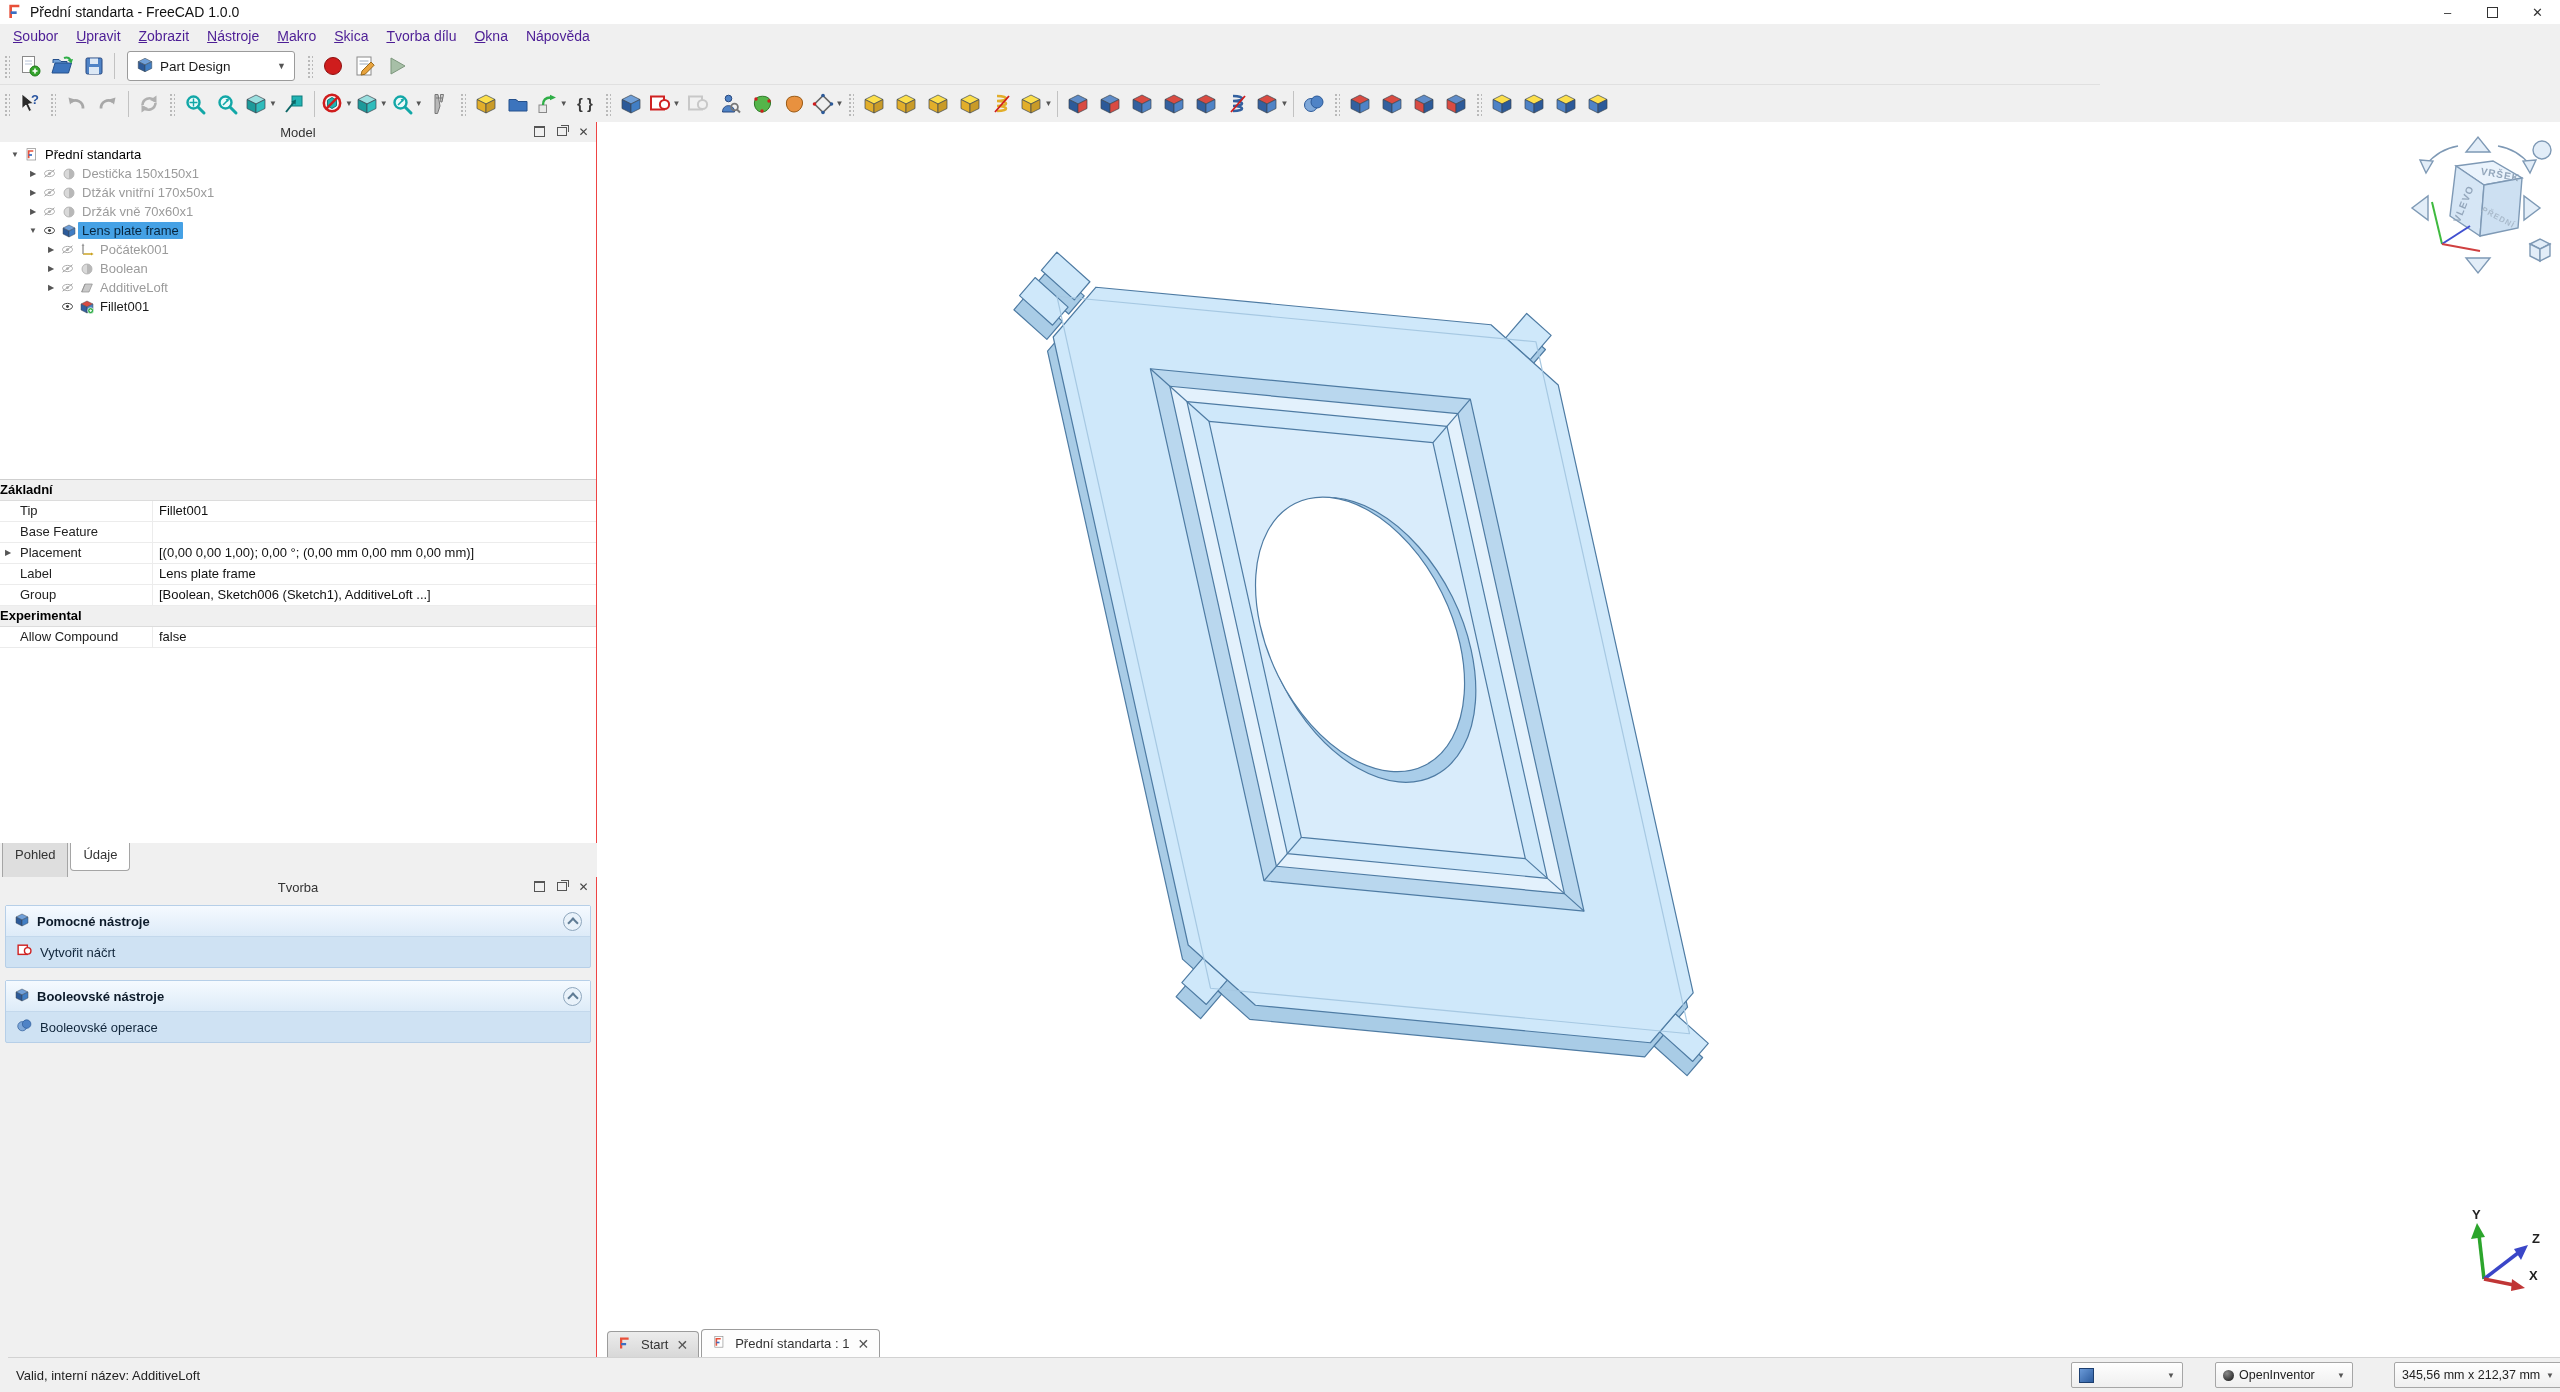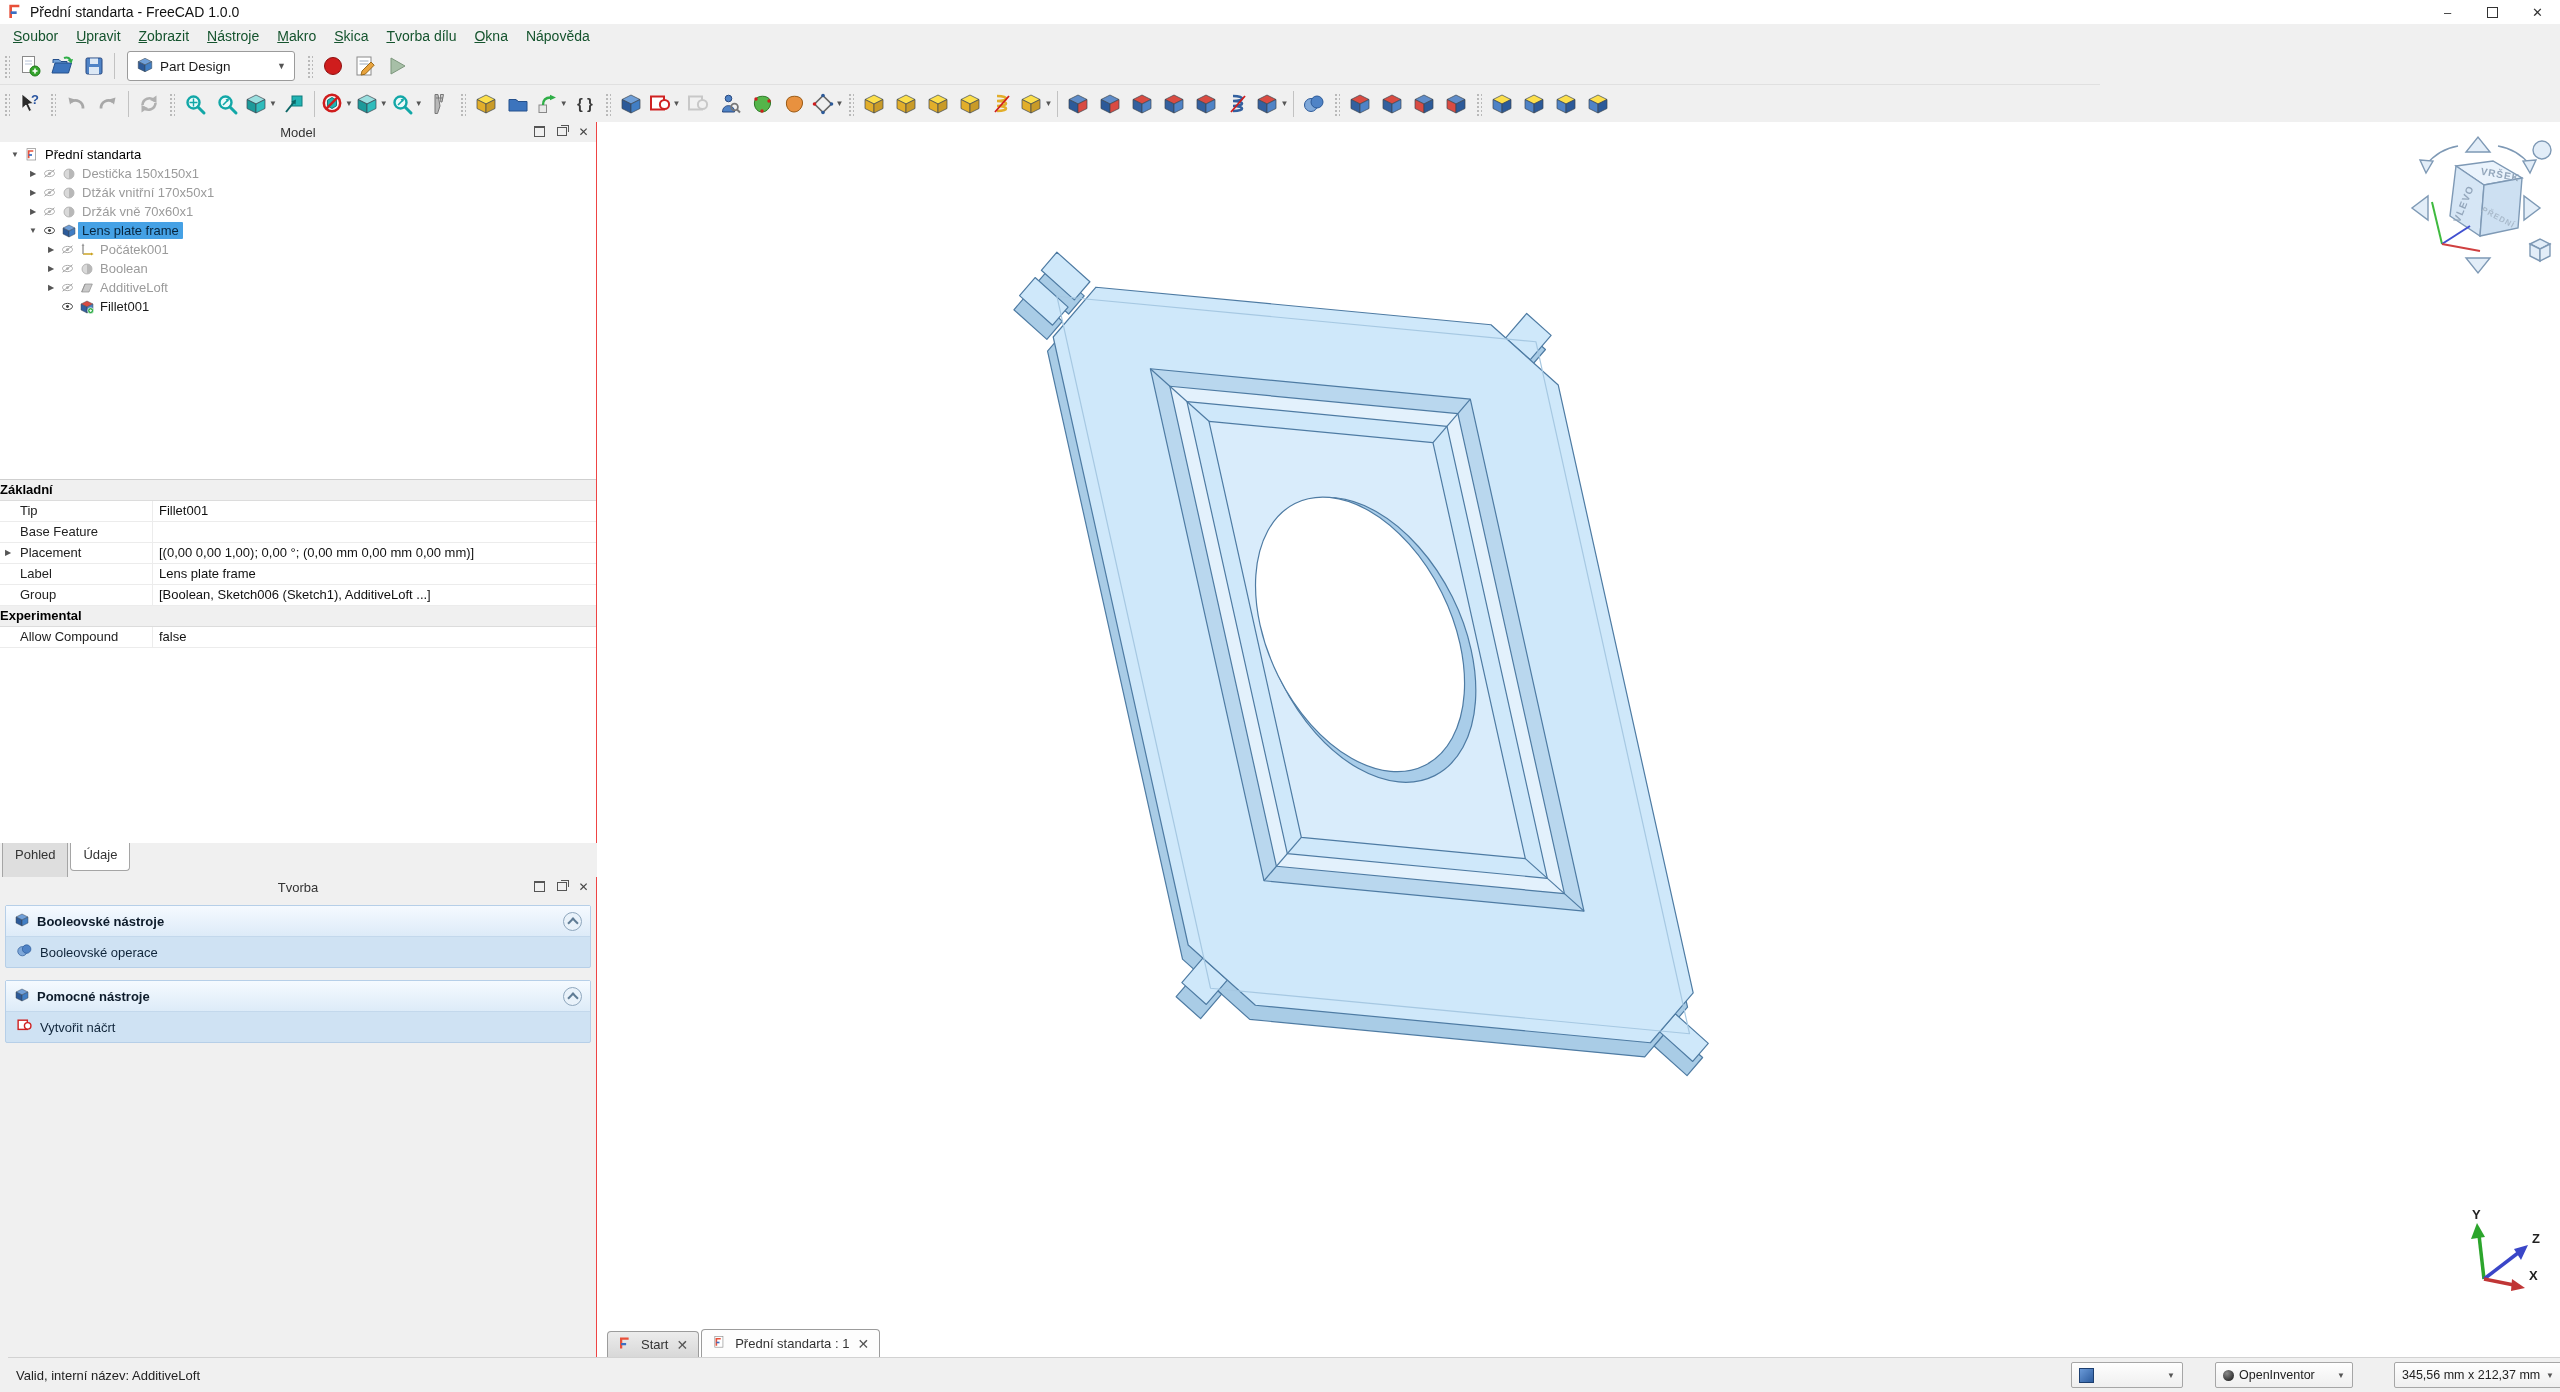"Soubor" .menu-item { color: #14532d -> #4c1d95 }
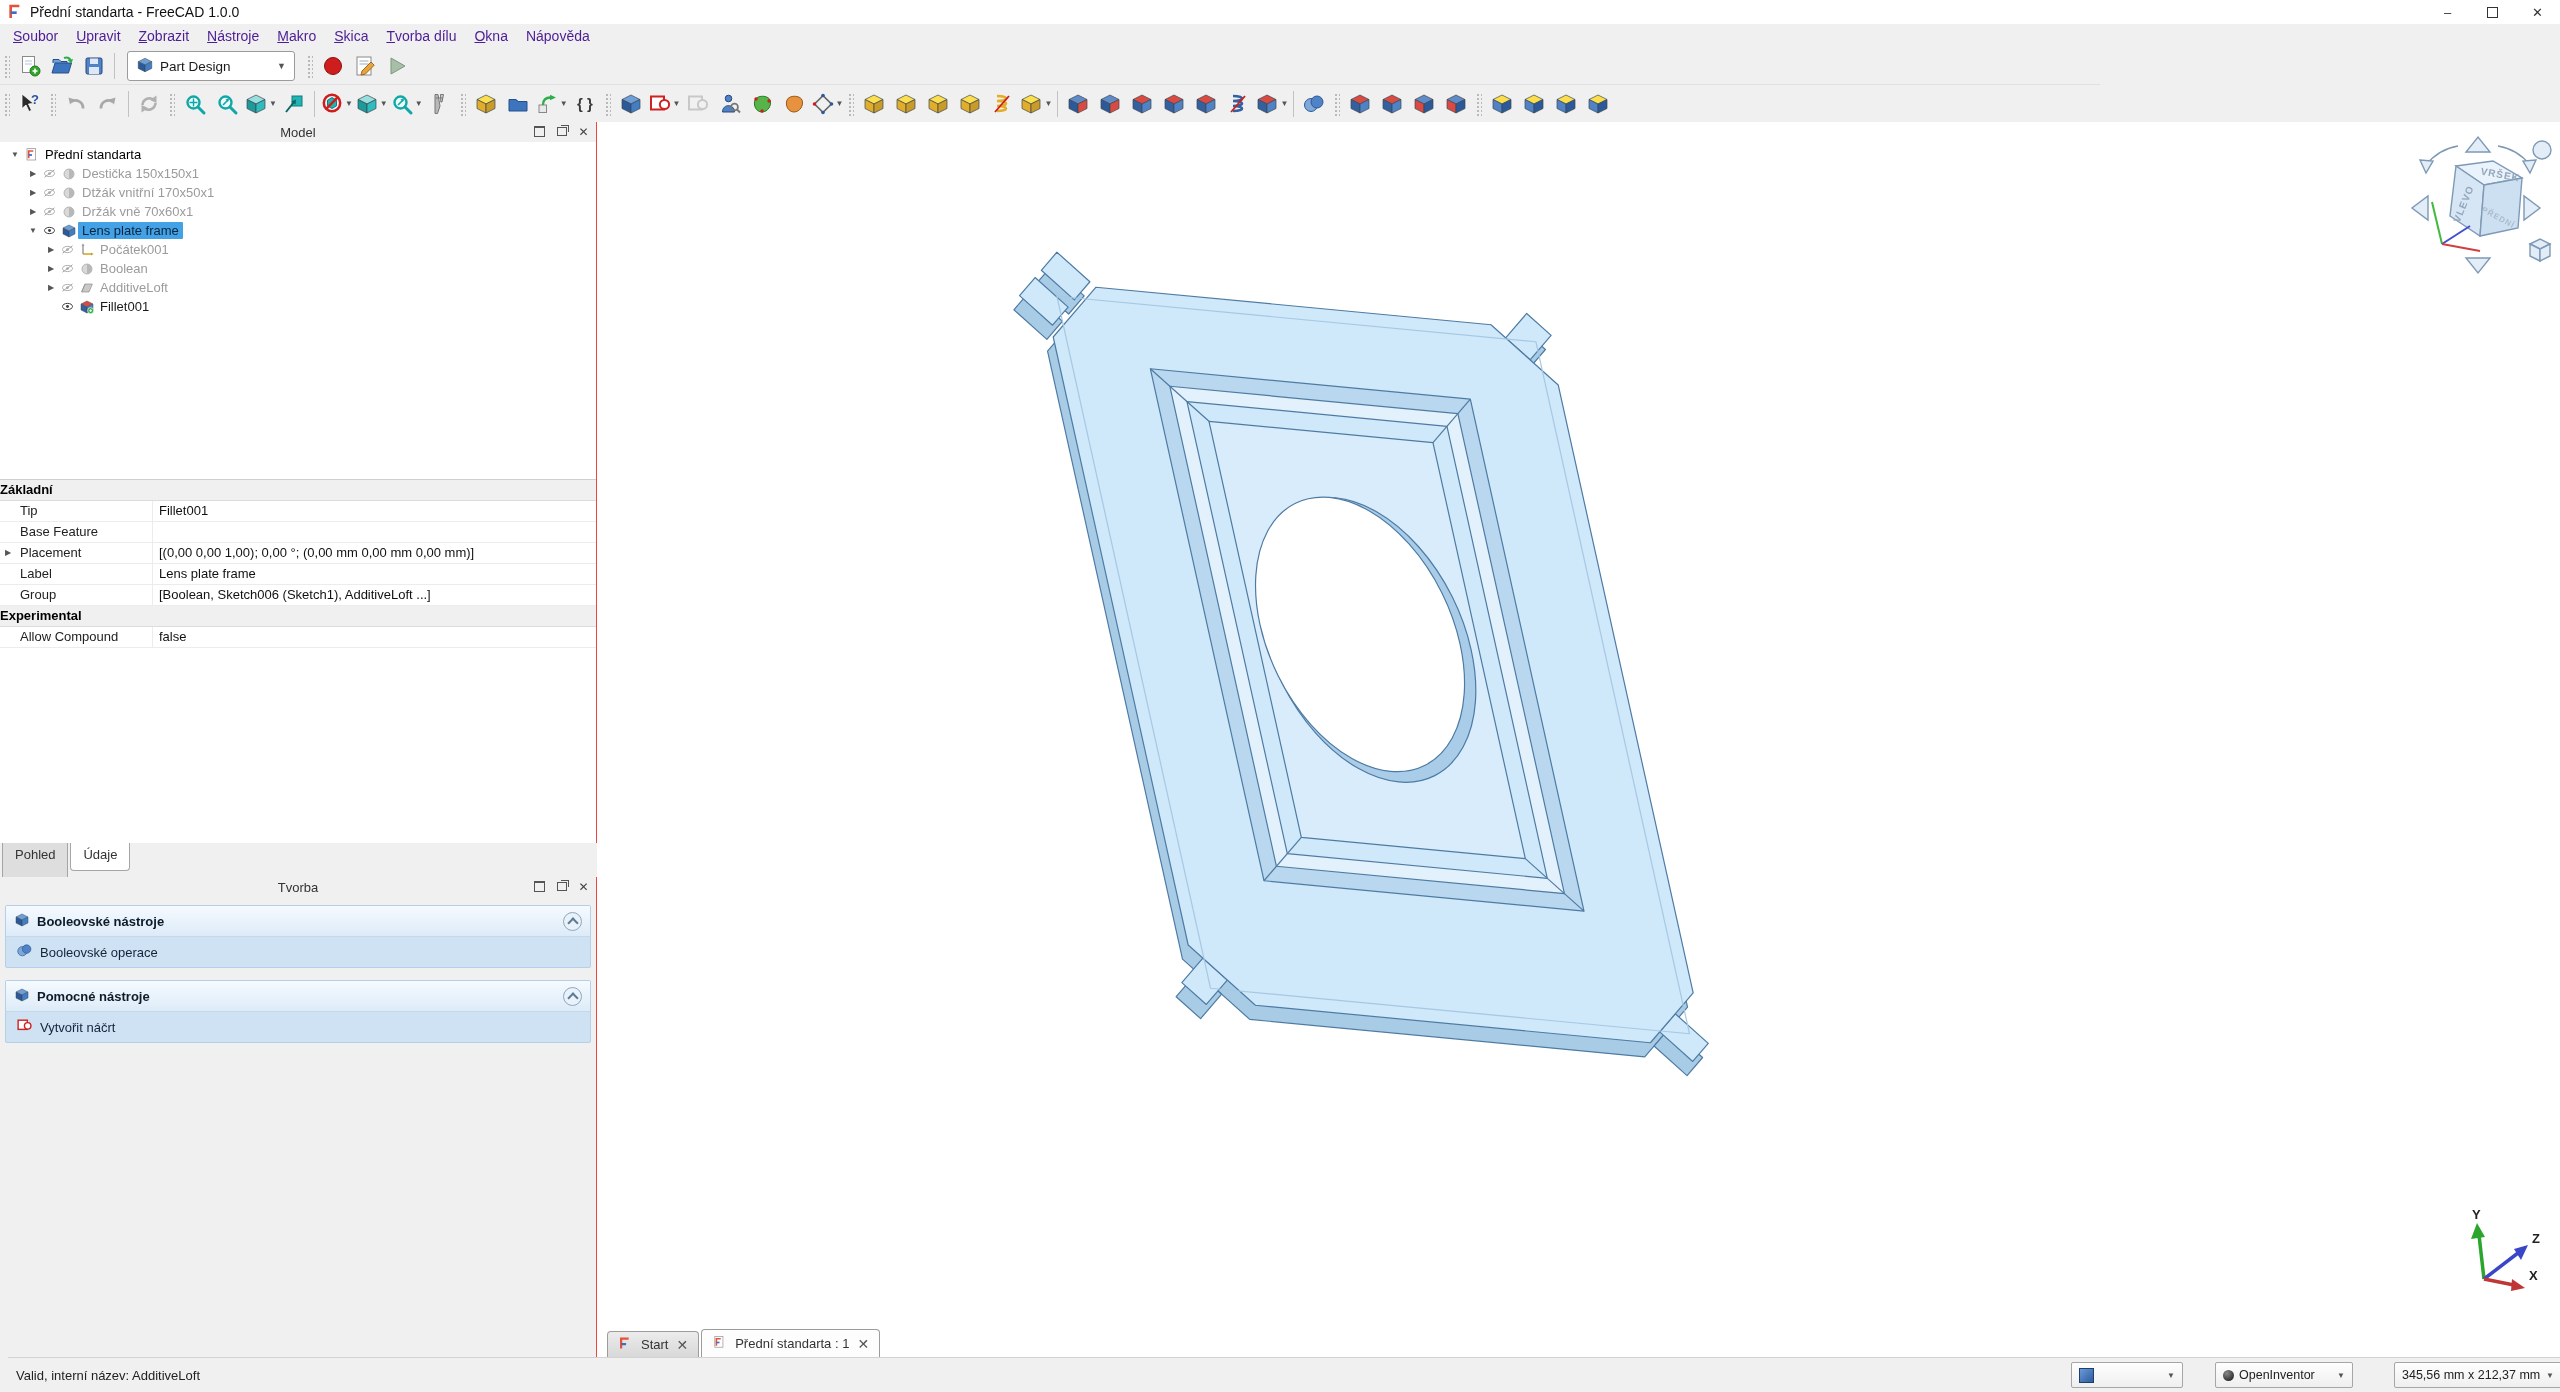"Booleovské nástroje" div.task-card { order: before "Pomocné nástroje" -> after "Pomocné nástroje" }
